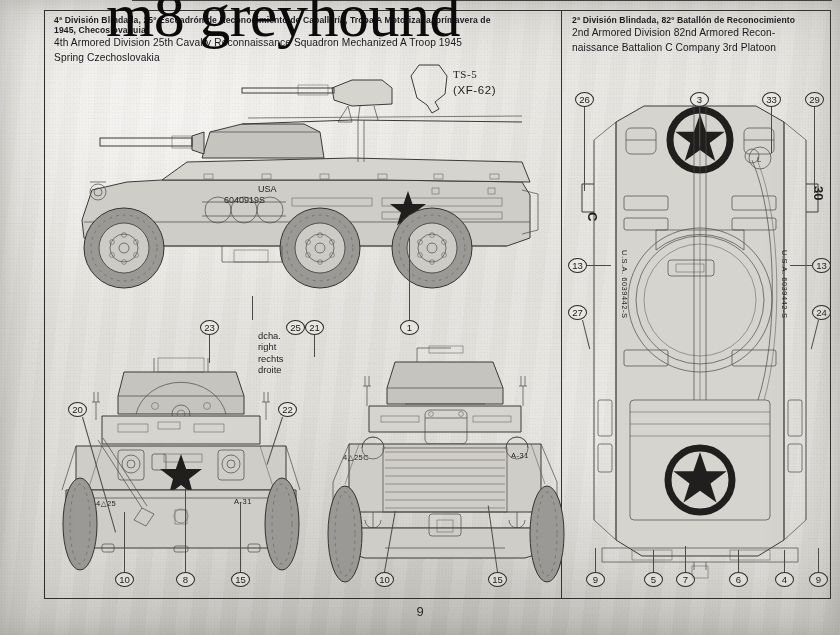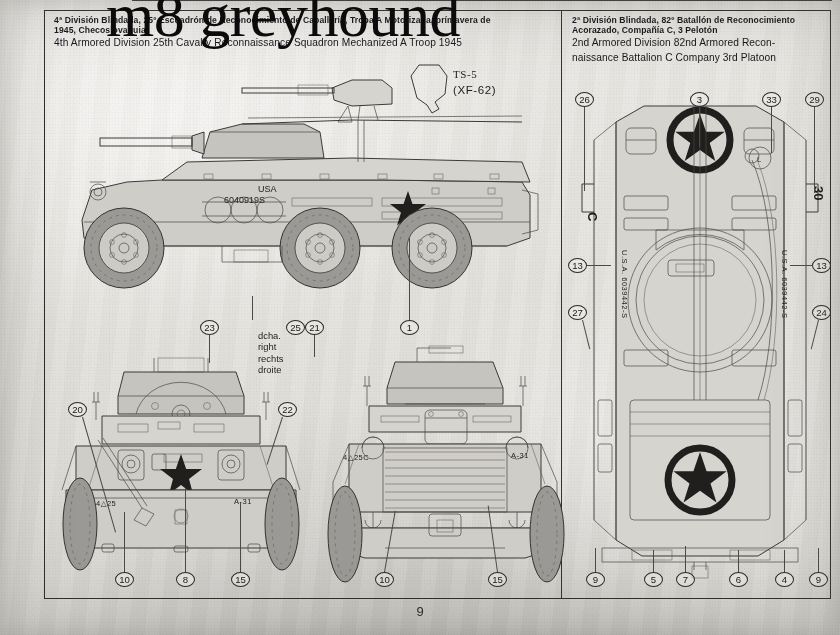"Acorazado, Compañía C, 3 Pelotón" div.es { html: <div>Acorazado, Compañía C, 3 Pelotón</div> -> none }
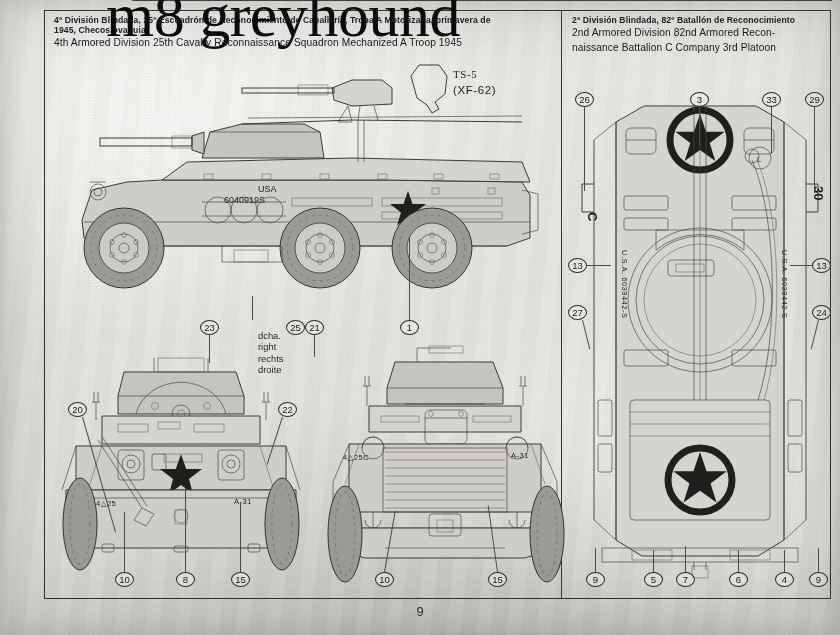"Spring Czechoslovakia" div.en { html: none -> <div>Spring Czechoslovakia</div> }
